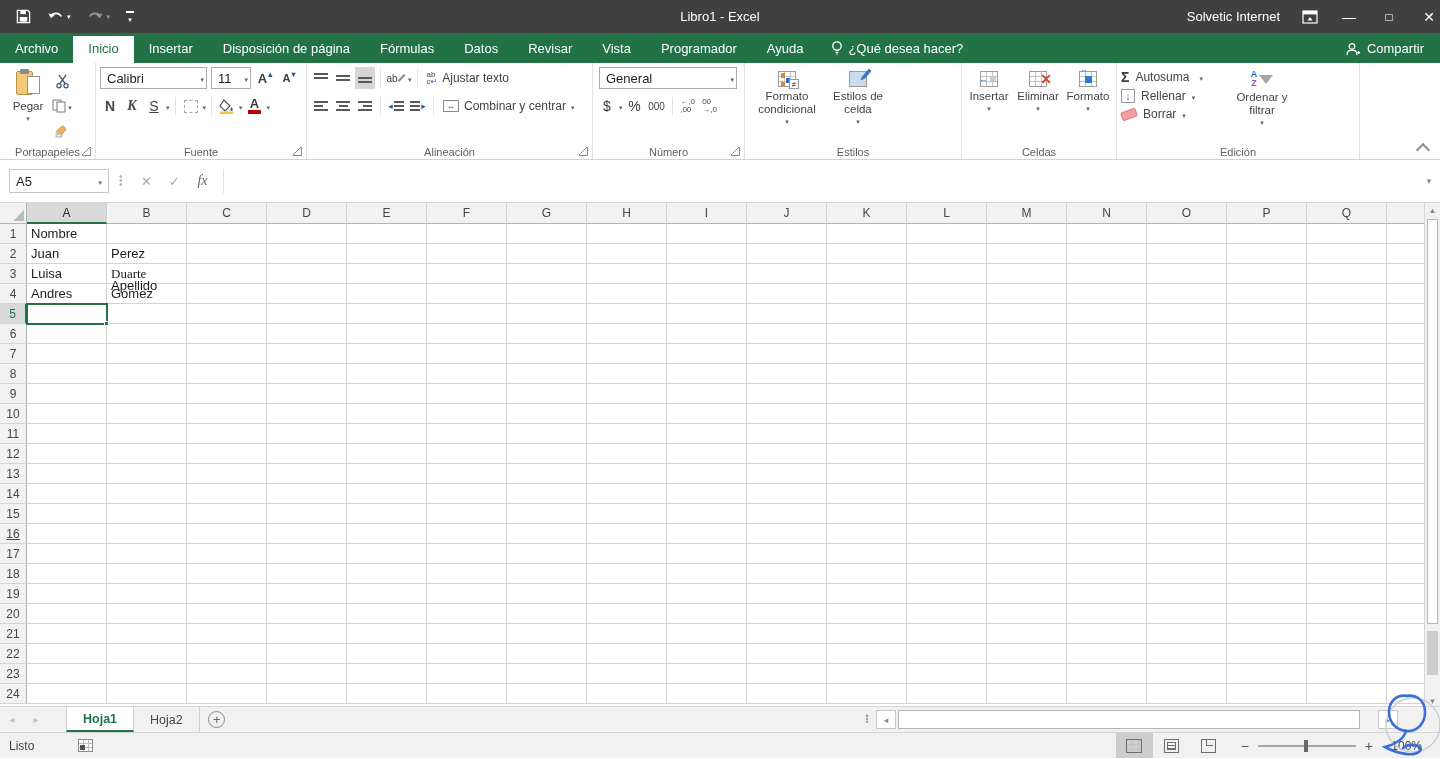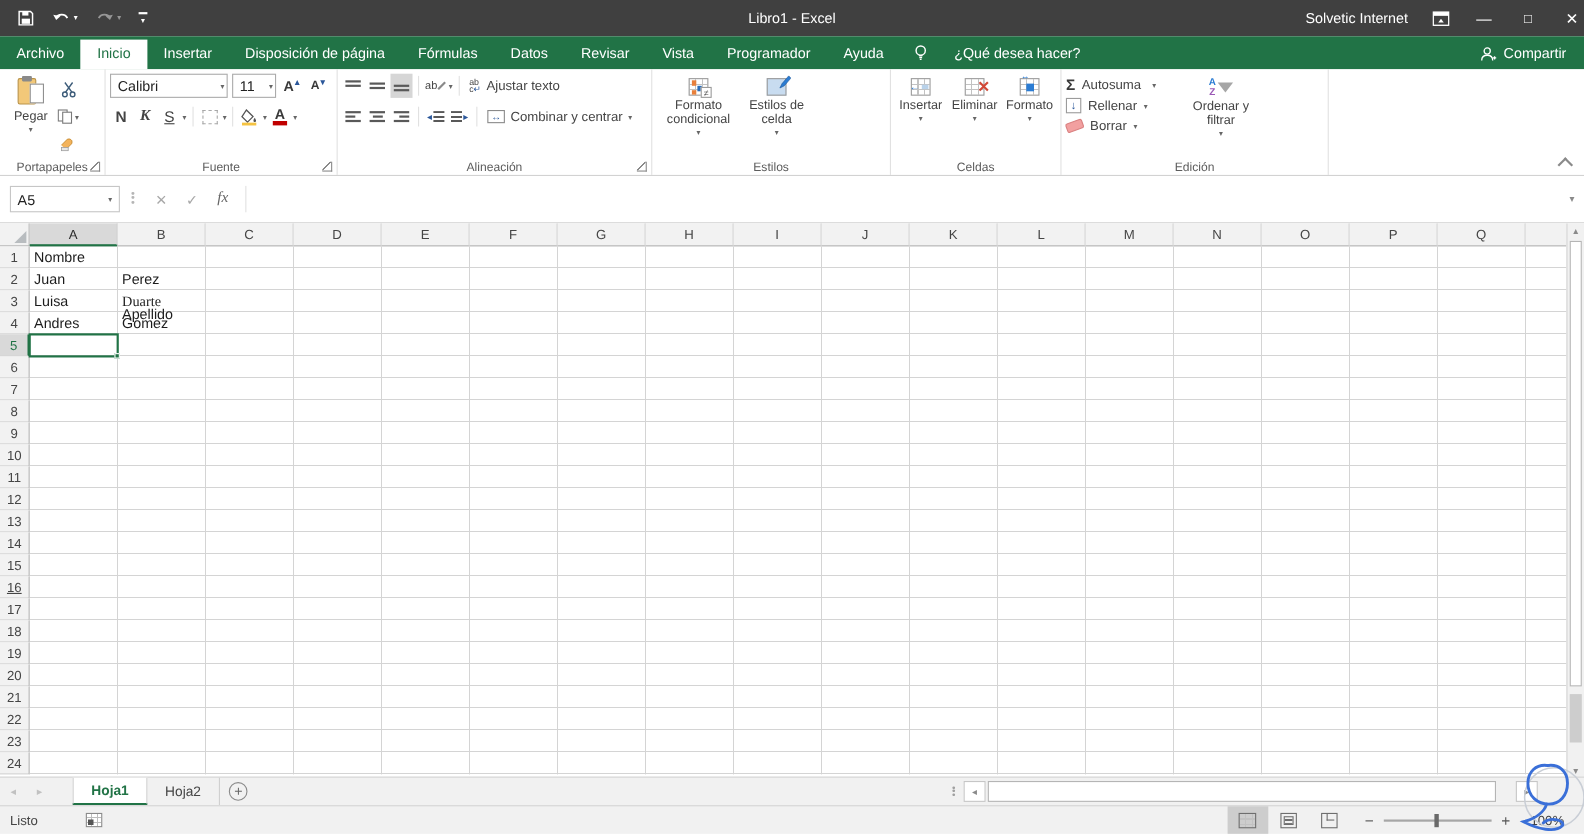"¿Qué desea hacer?" .tellme { gap: 23px -> 4px }
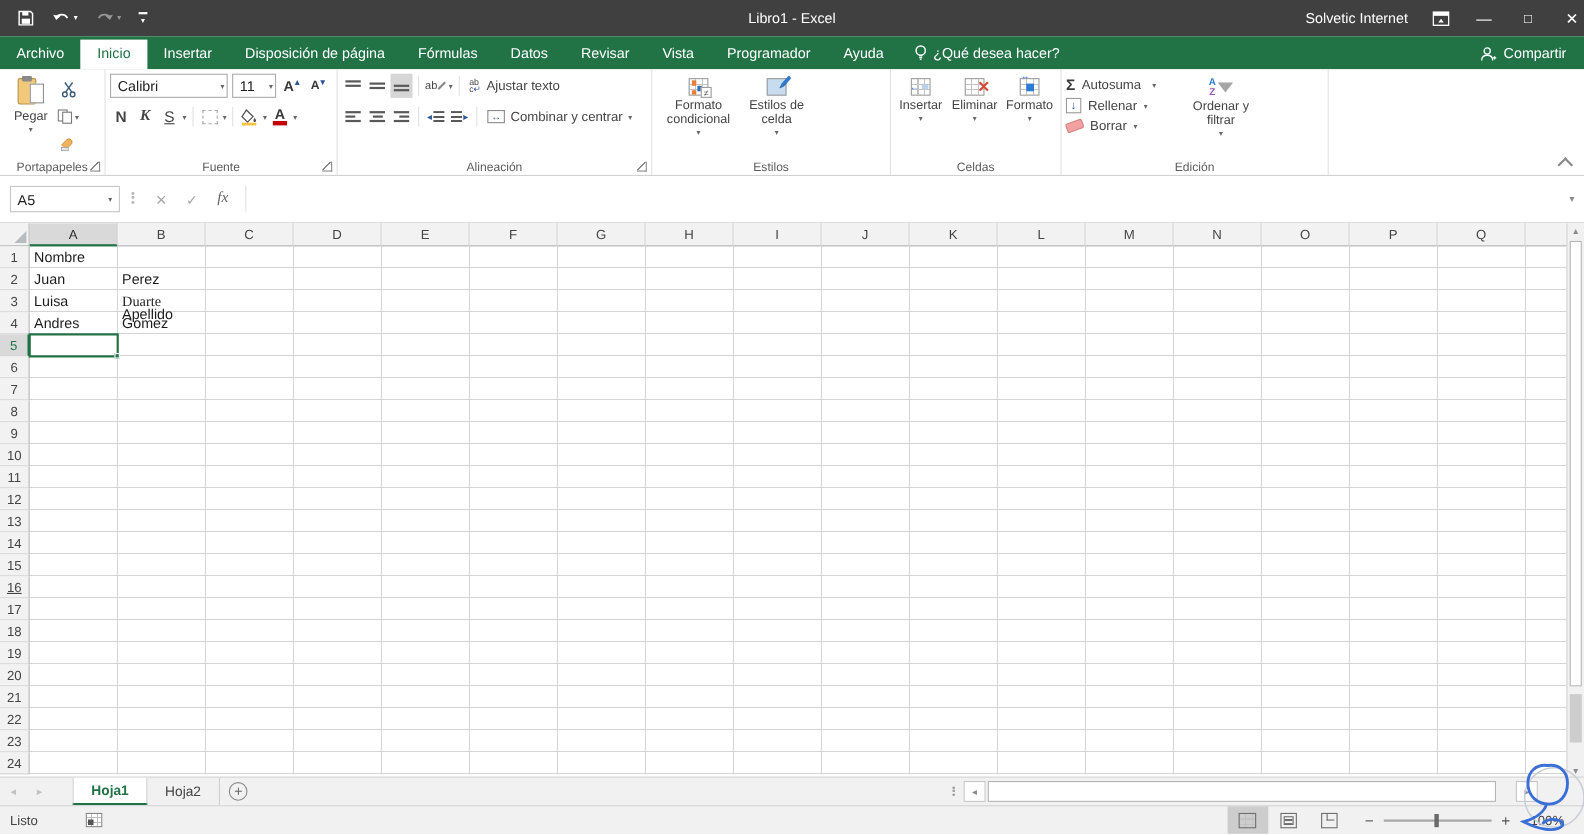"General" div.rgroup { html: none -> <div> <div> <span>General</span> <span>▾</span> </div> <div> <span>$</span> <span>▾</span> <span>%</span> <span>000</span> <span></span> <span>←,0 ,00</span> <span>00 →,0</span> </div> <span>Número</span> <span></span> </div> }
